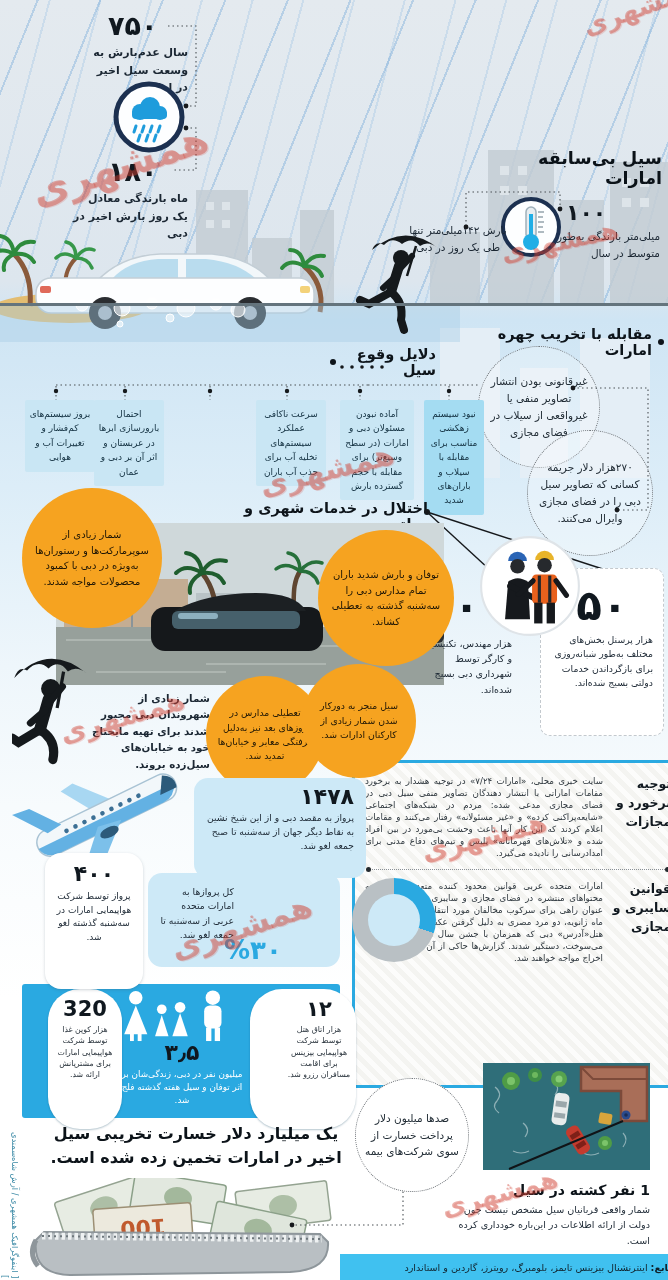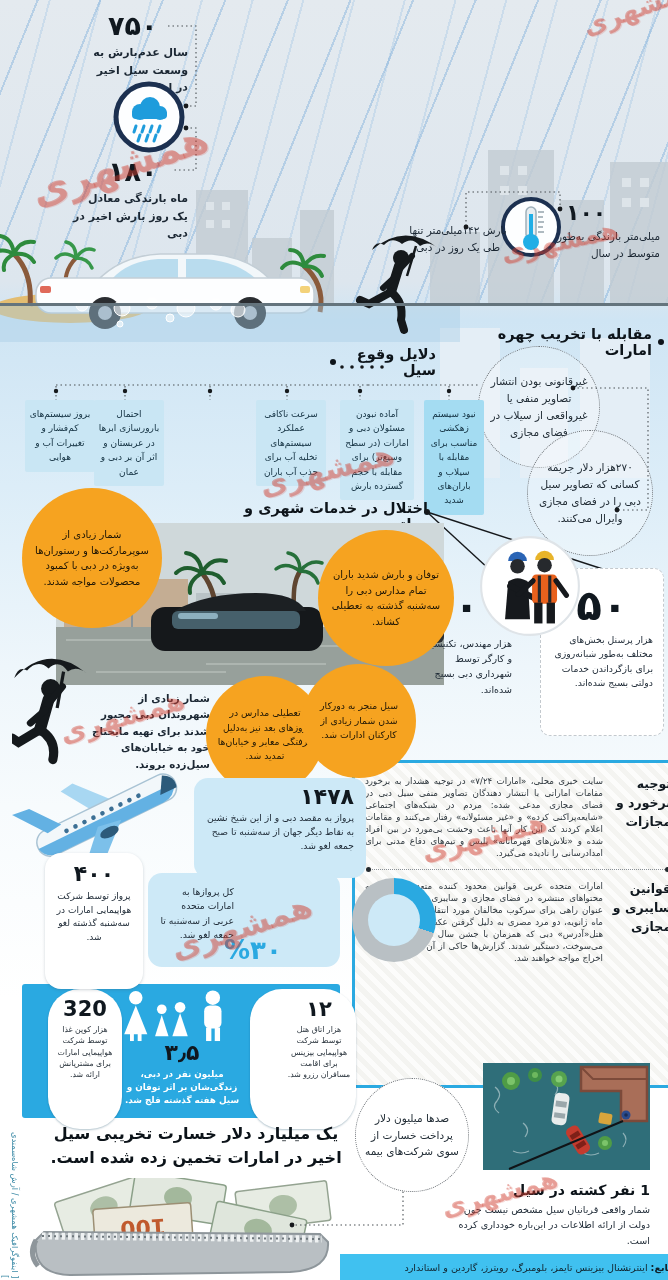"سیل بی‌سابقه امارات" div.abs { html: none -> <div>سیل بی‌سابقه امارات</div> }
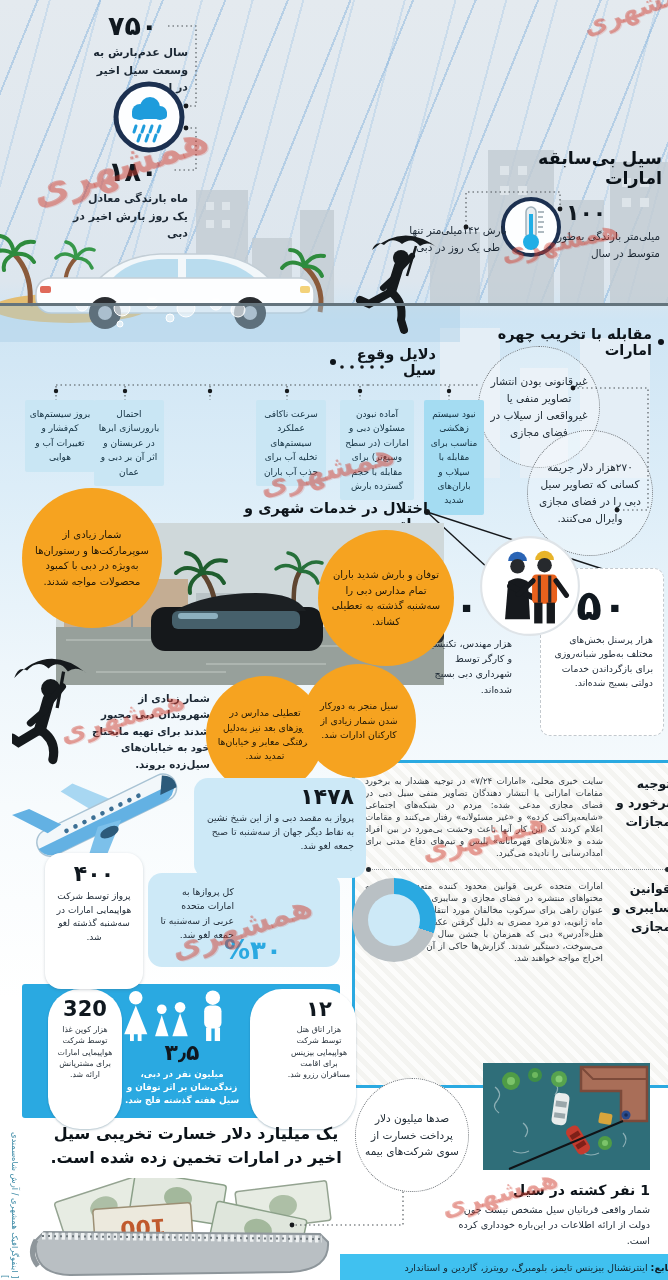"میلیون نفر در دبی، زندگی‌شان" div.abs { font-weight: 700 -> 400 }
